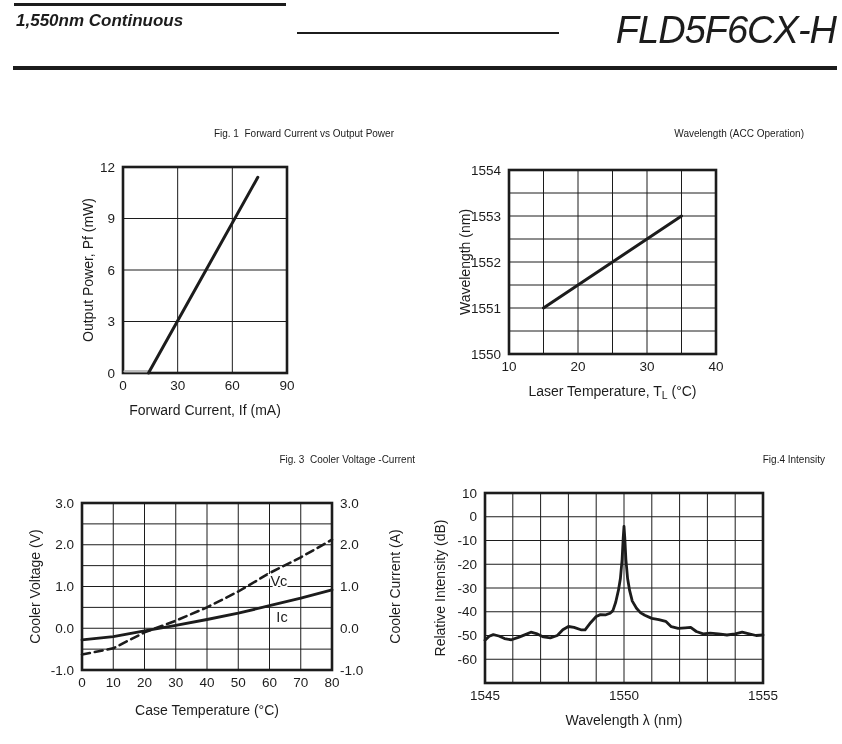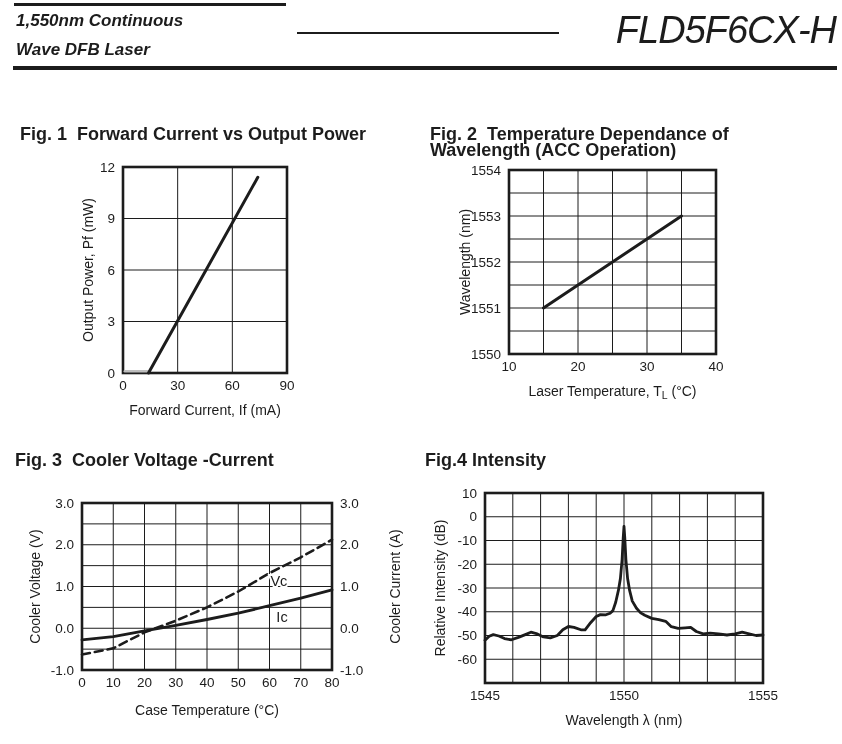"Wave DFB Laser" div { html: <div>Wave DFB Laser</div> -> none }
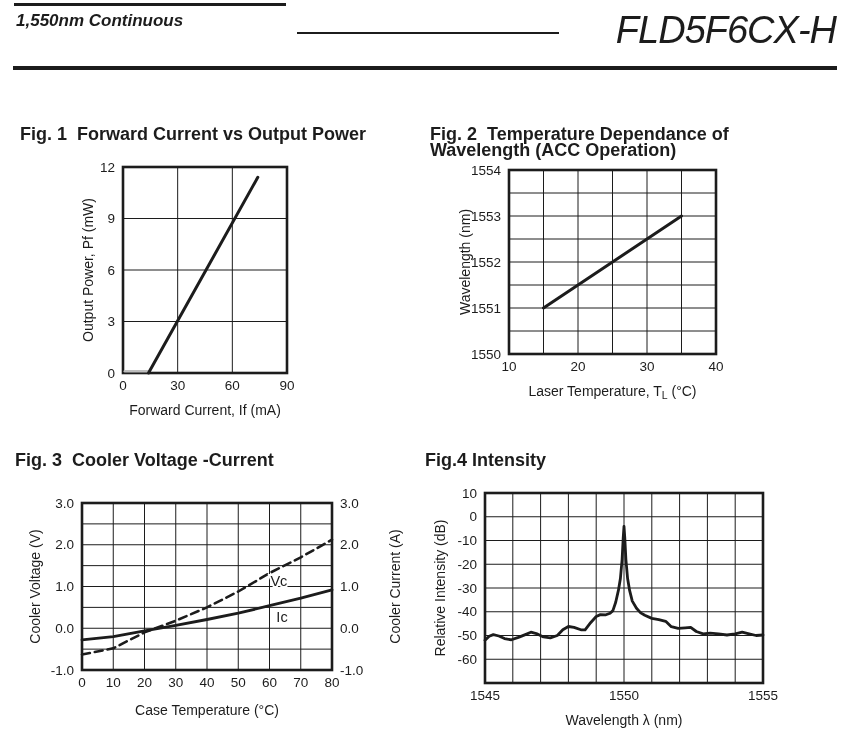"Fig. 1 Forward Current vs" .fig-title { font-size: 18px -> 10px; font-weight: bold -> normal; text-align: left -> right }
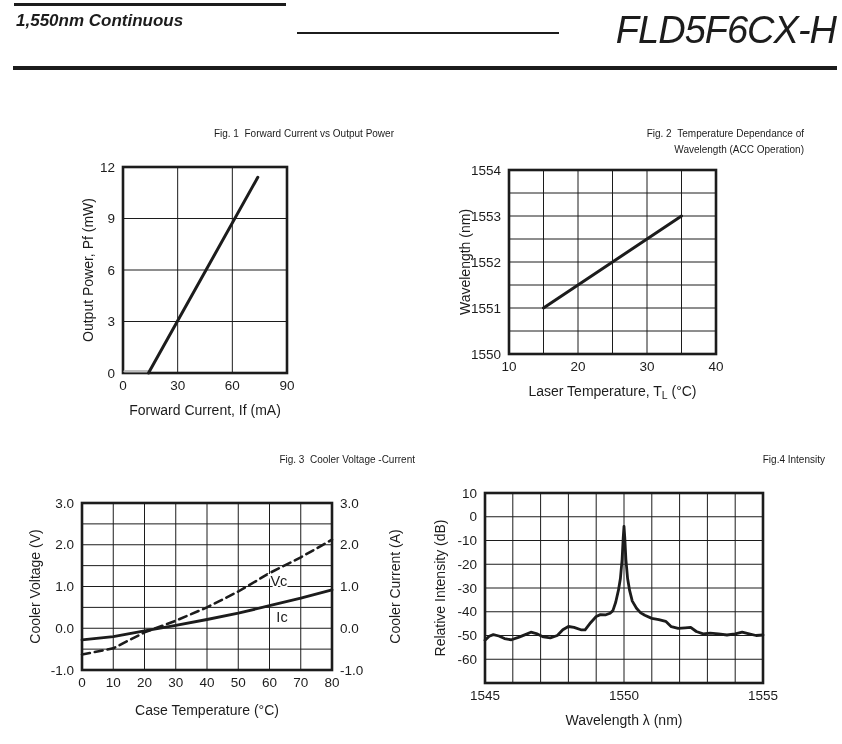"Fig. 2 Temperature Dependance of" div { html: <div>Fig. 2 &nbsp;Temperature Dependance of</div> -> none }
